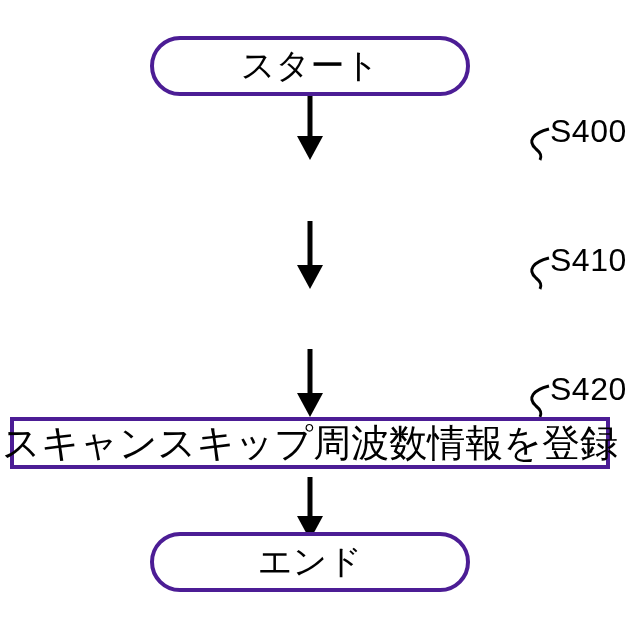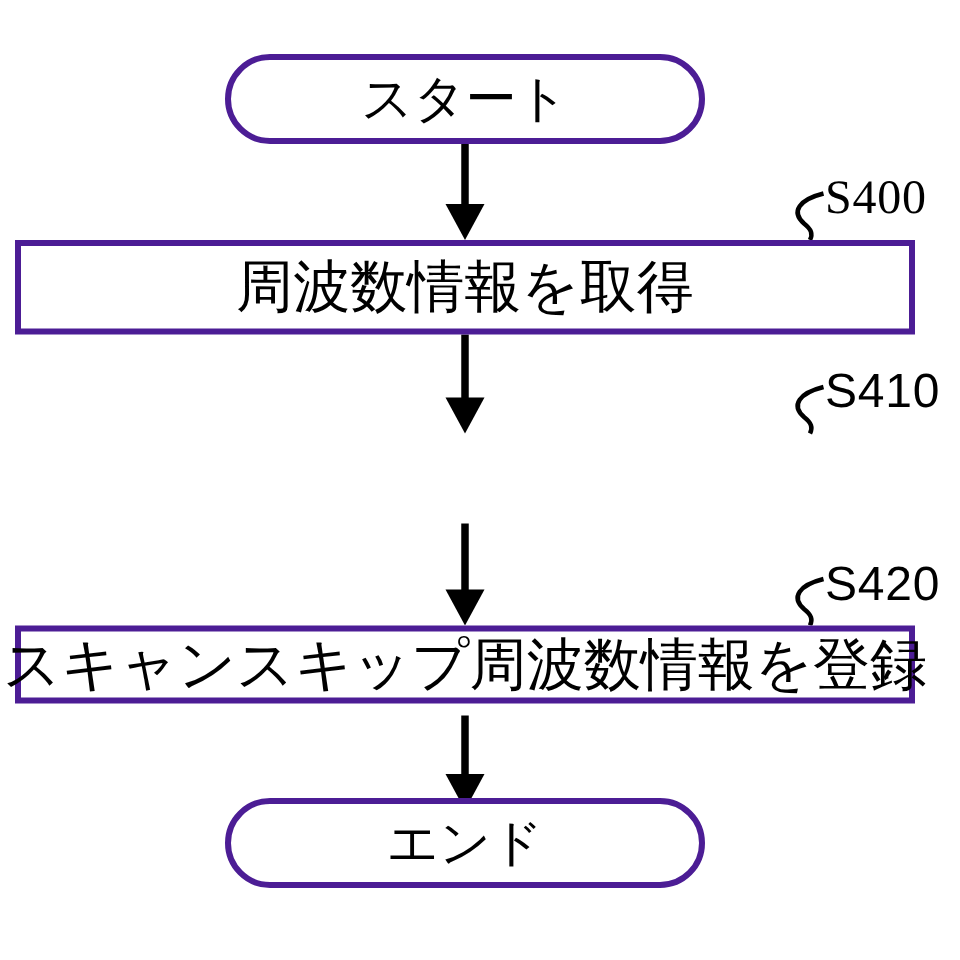"S400" .stepref.r1 { font-family: Liberation Serif, serif -> none }
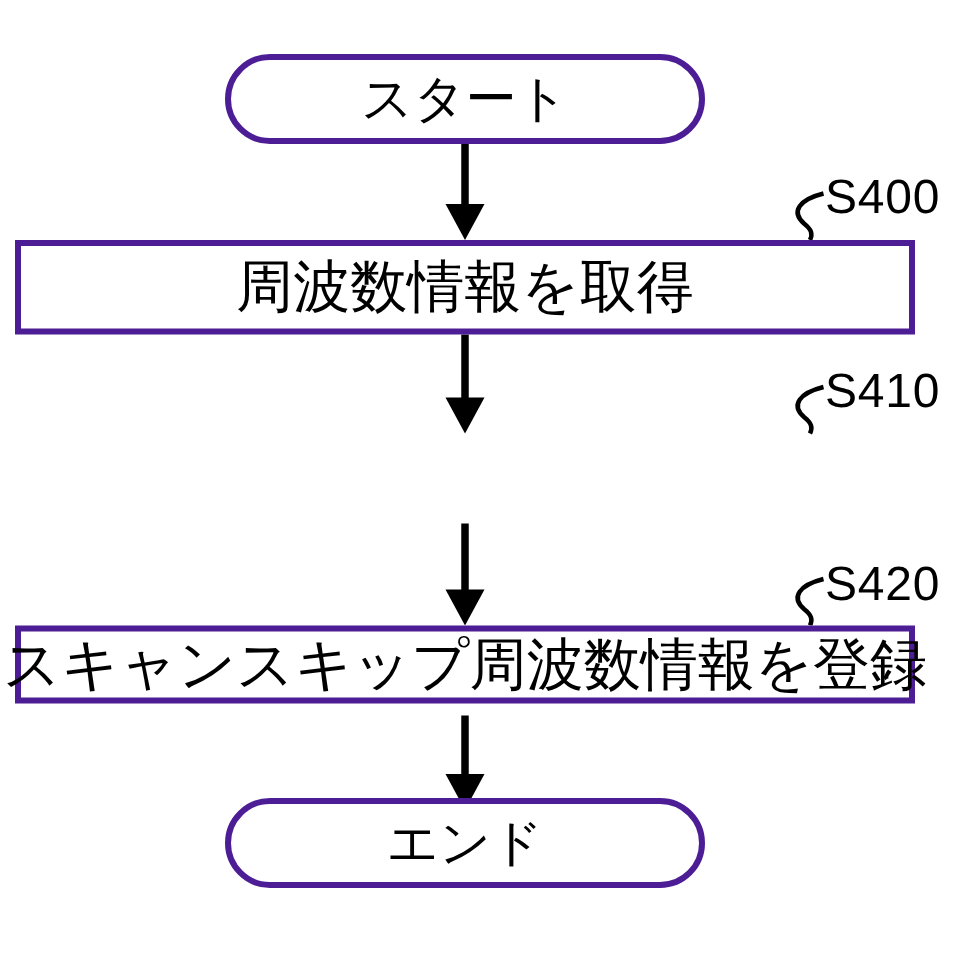"周波数情報を取得" div.node { html: <div> <span>周波数情報を取得</span> </div> -> none }
